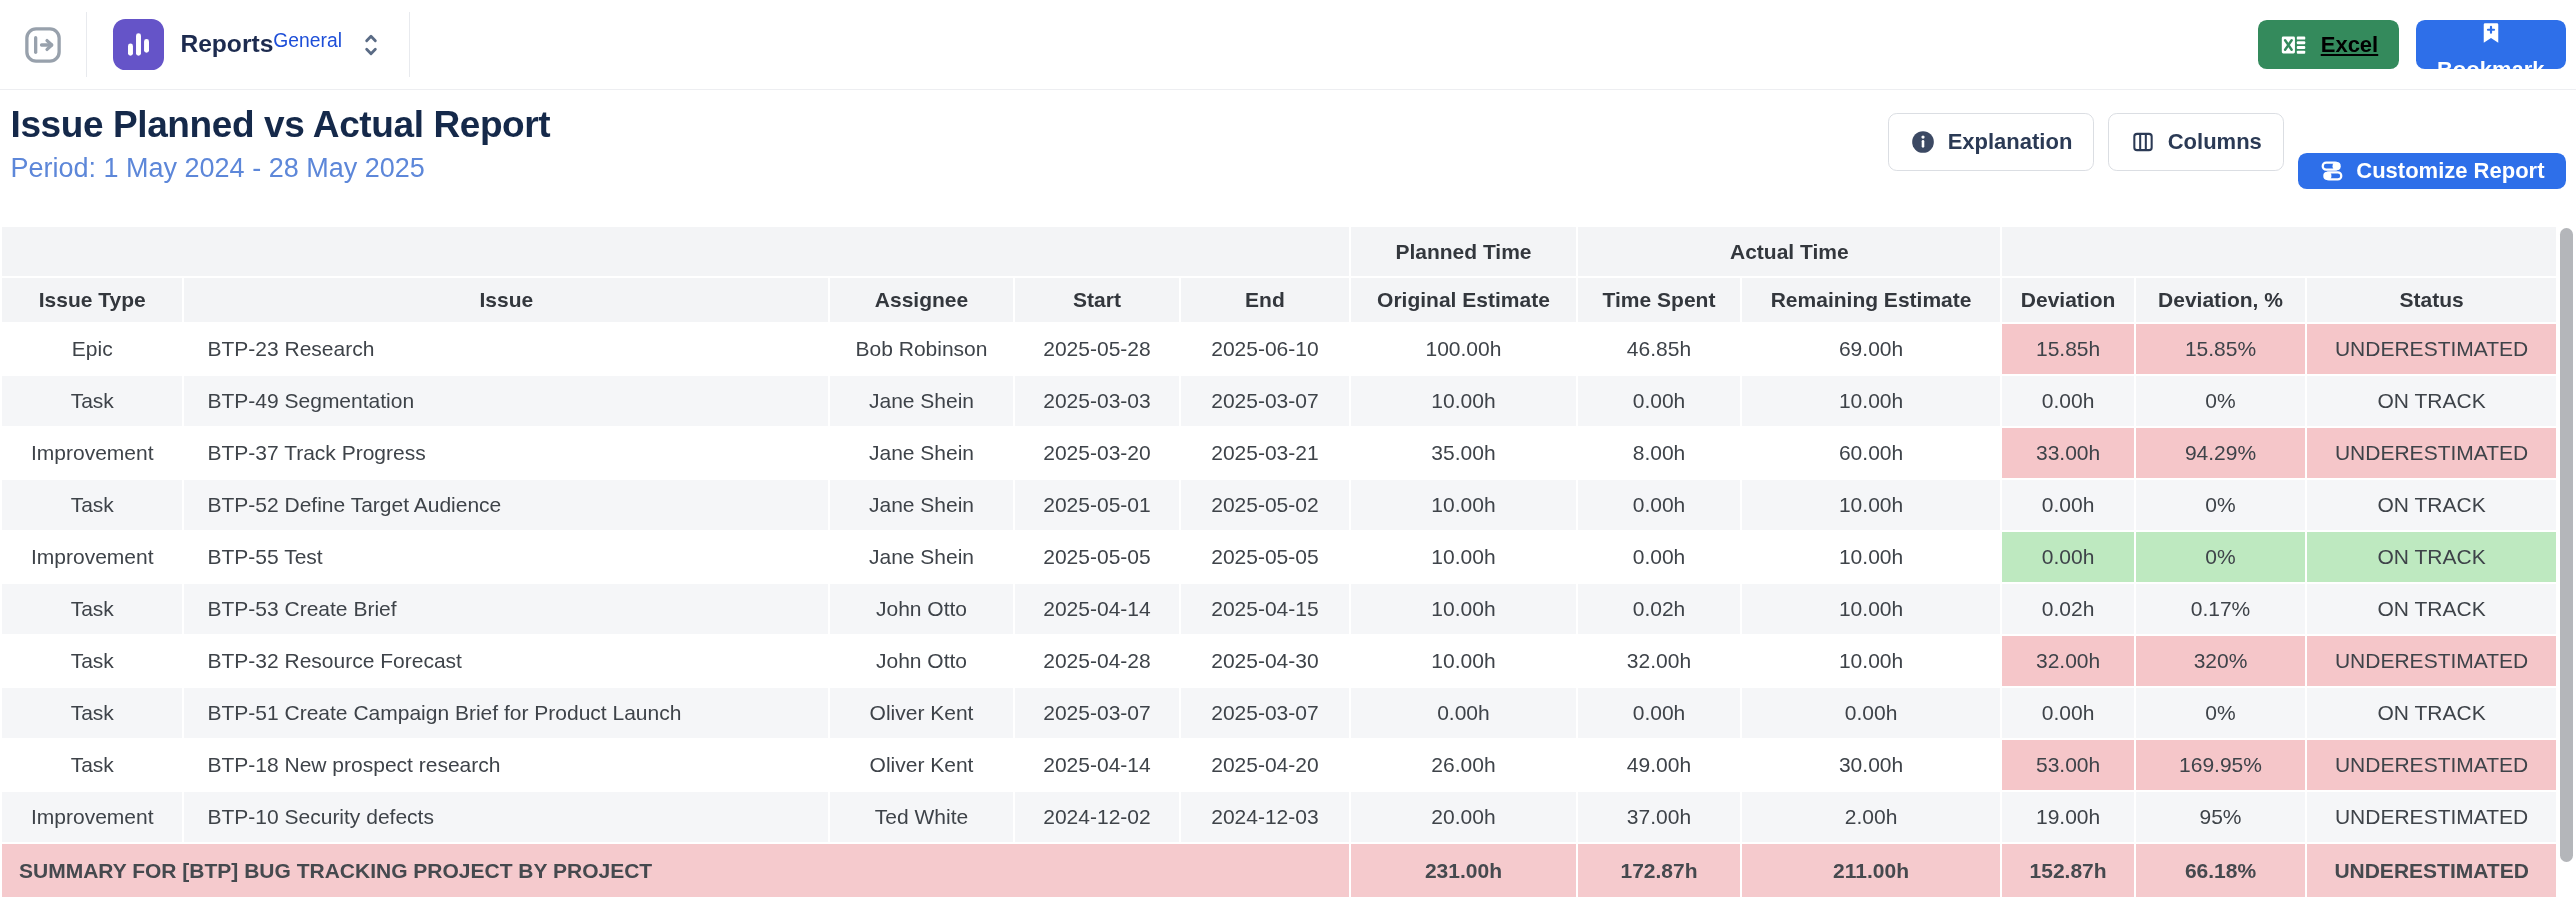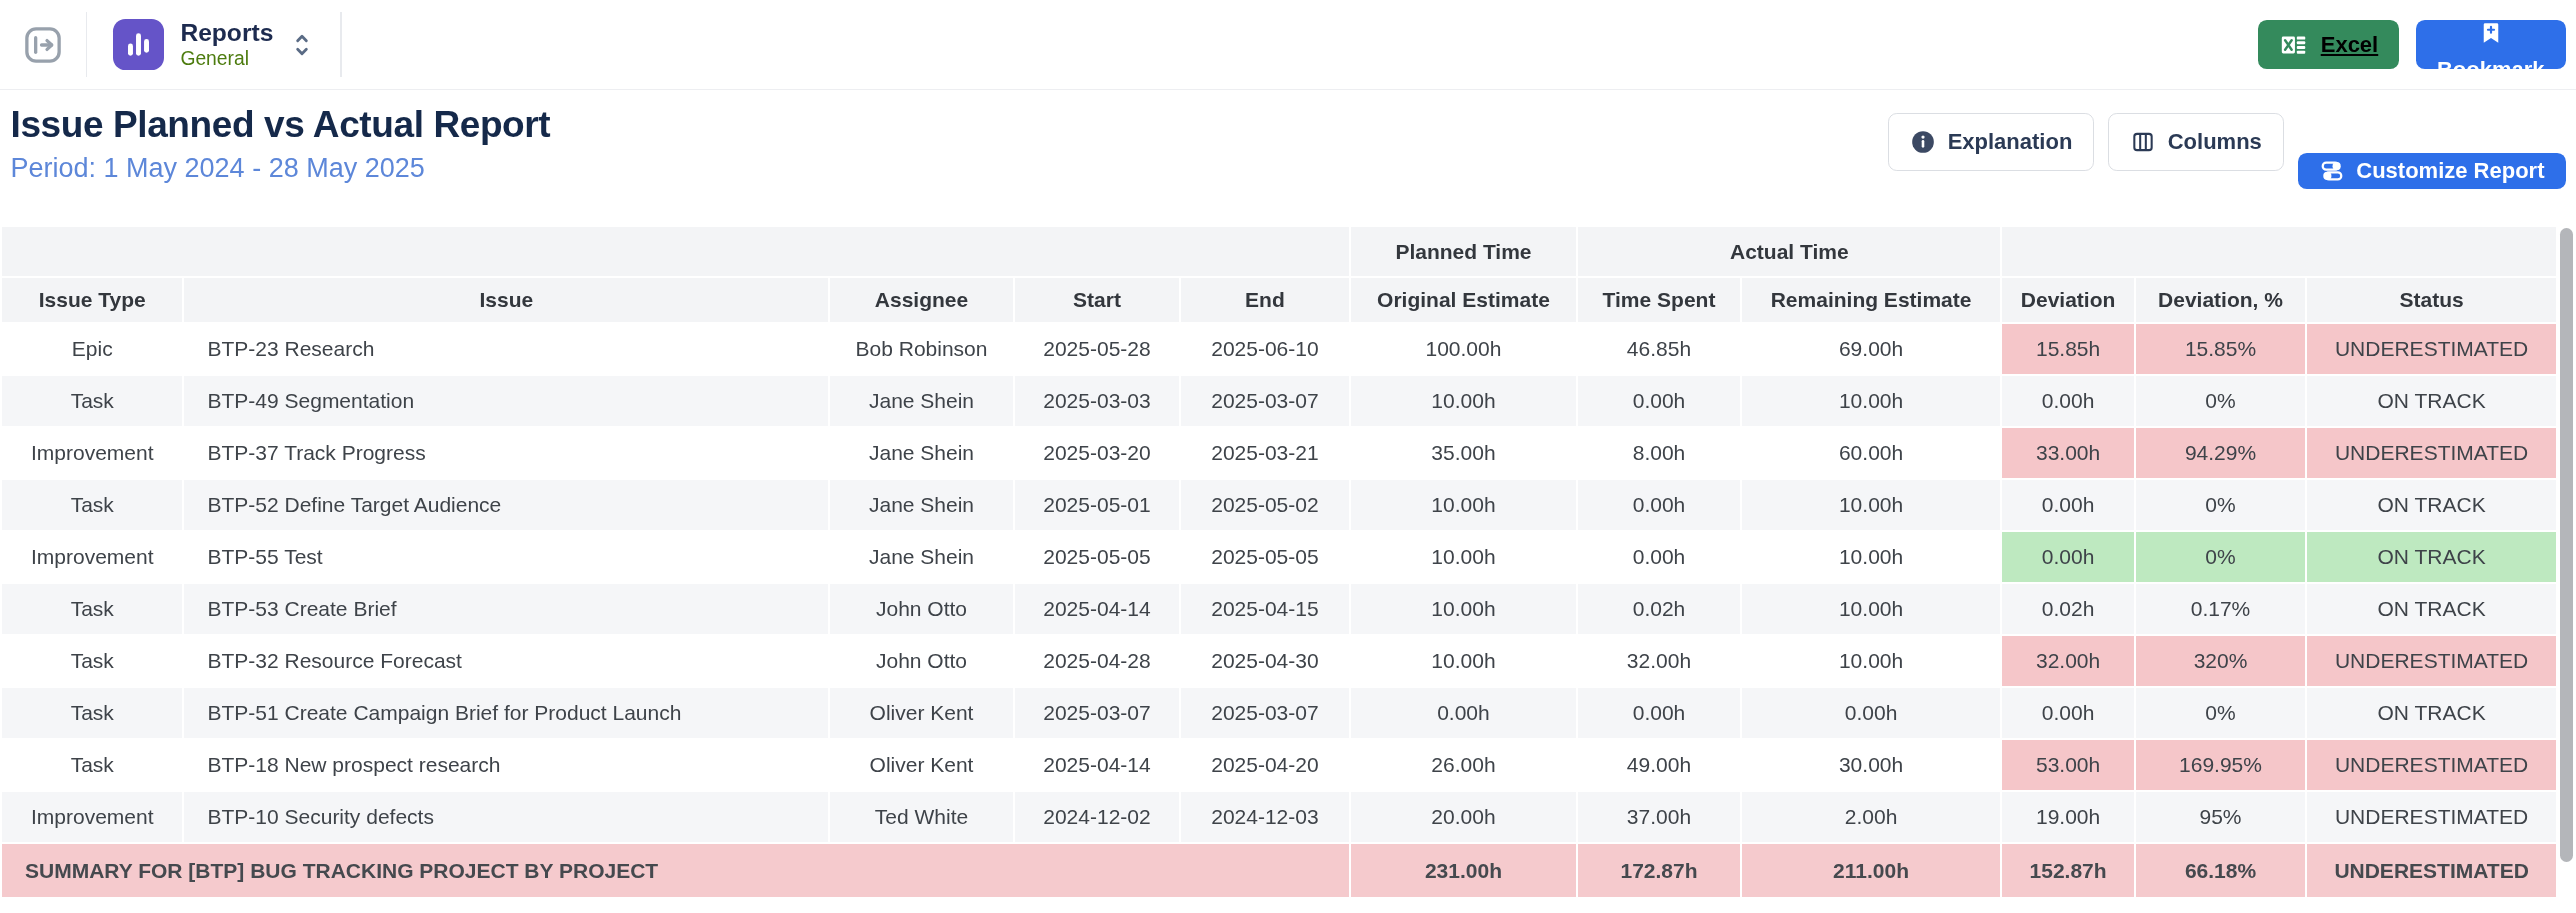"Reports" .sel-titles { flex-direction: column -> row }
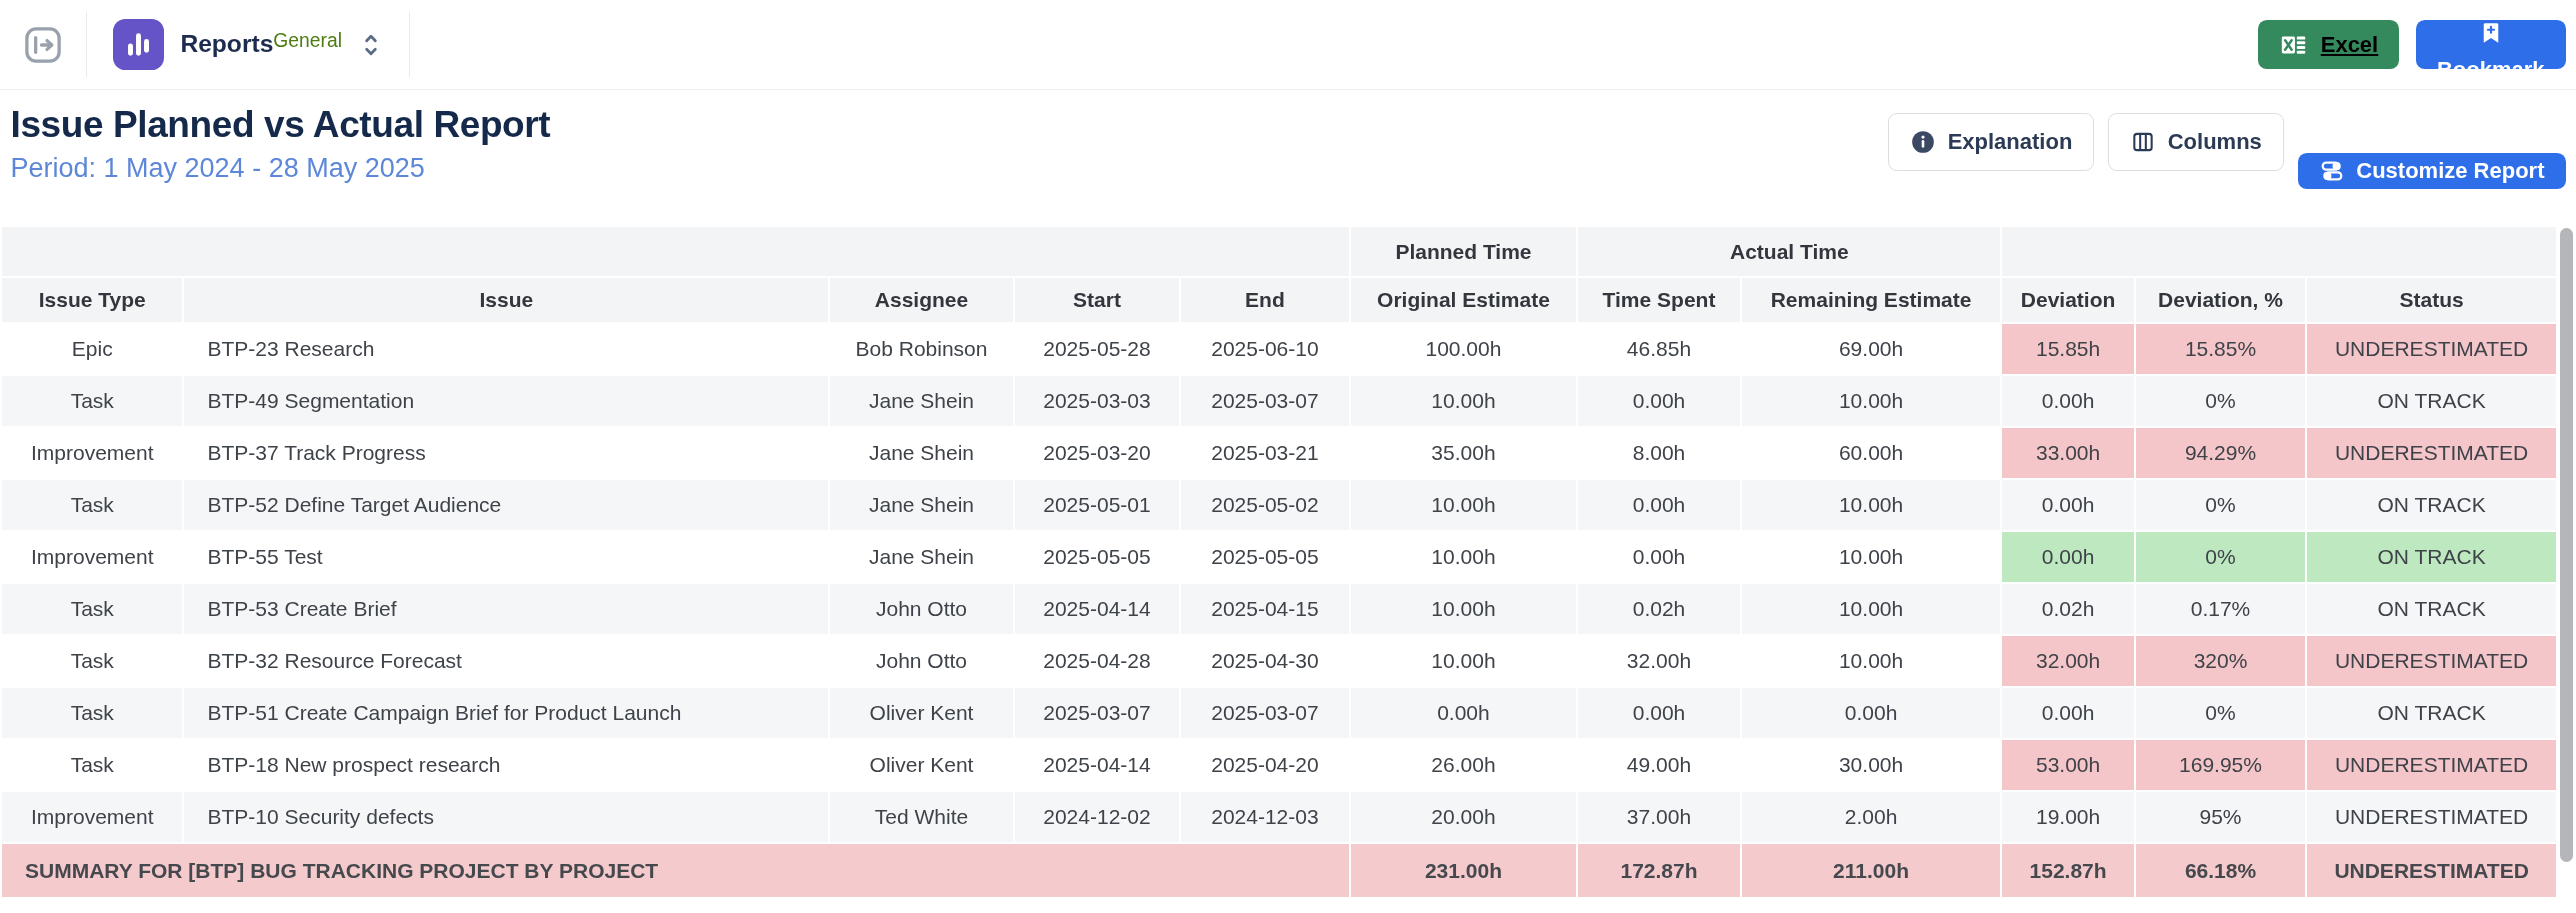"General" .sel-sub { color: #4d7c0f -> #1d4ed8 }
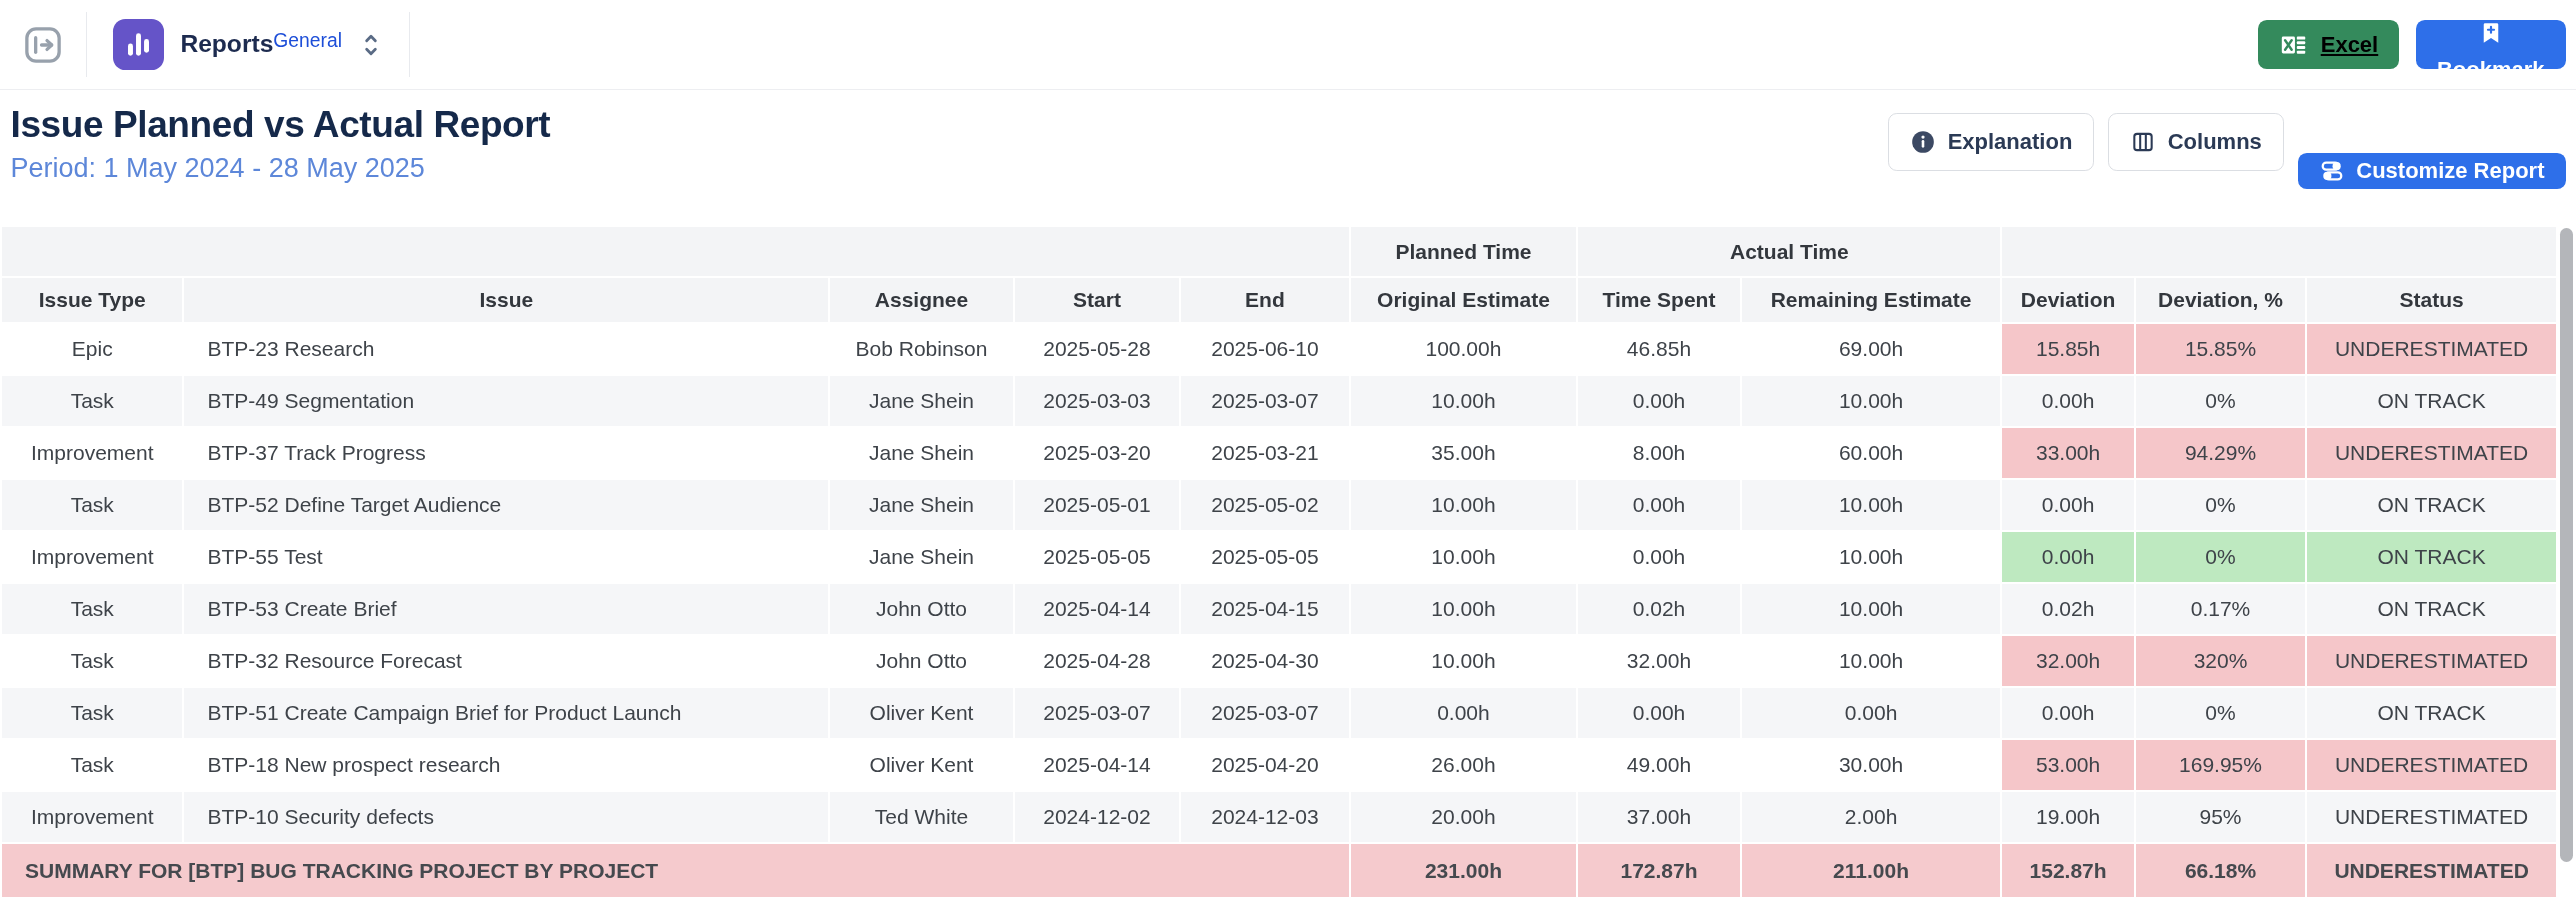"SUMMARY FOR [BTP] BUG TRACKING" tbody tr.summary td.summary-label { padding-left: 23px -> 17px }
